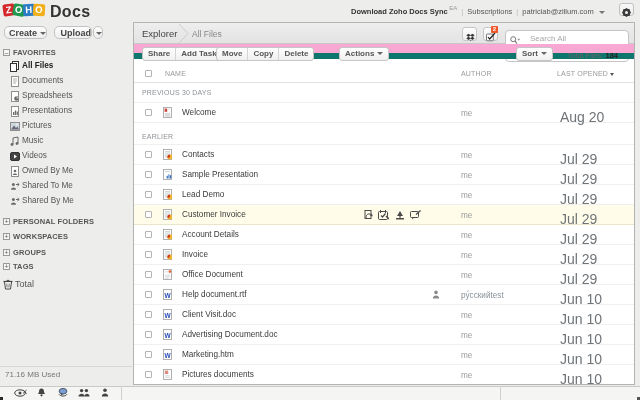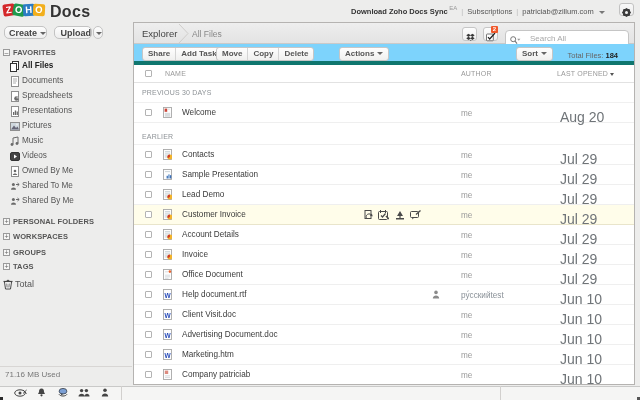"Share" #tbar { background: #7dd3fc -> #f9a8d4; border-bottom: 4px solid #0f766e -> 6px solid #0f766e; height: 21px -> 15px }
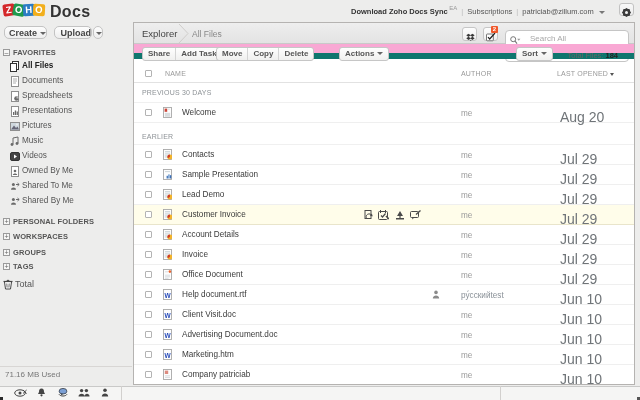"Company patriciab" span.nm { text: Company patriciab -> Pictures documents }
